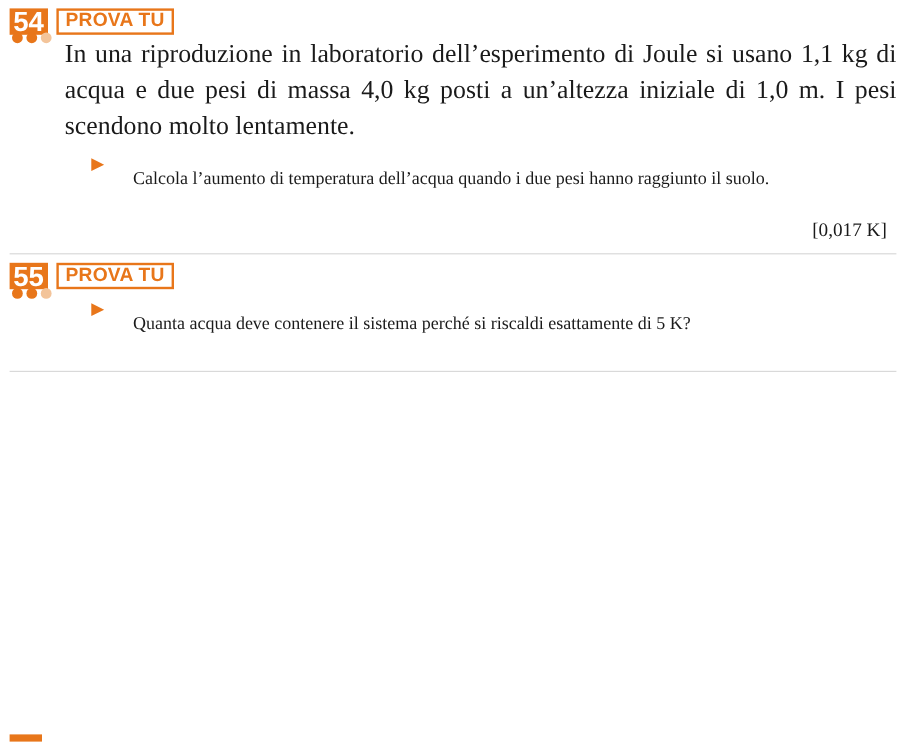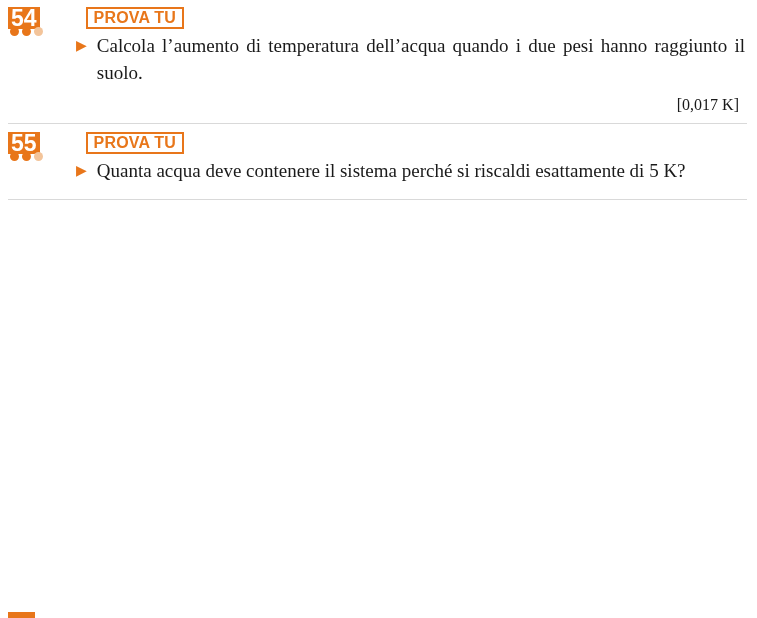"PROVA TU" .ex-tag { margin-left: 39px -> none }
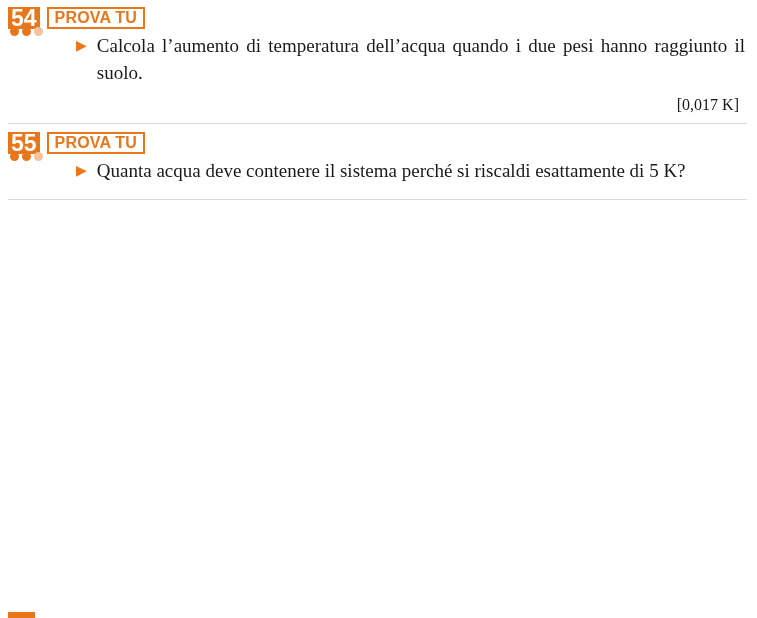"In una riproduzione in laboratorio" p.ex-text { html: none -> <p>In una riproduzione in laboratorio dell’esperimento di Joule si usano 1,1 kg di acqua e due pesi di massa 4,0 kg posti a un’altezza iniziale di 1,0 m. I pesi scendono molto lentamente.</p> }
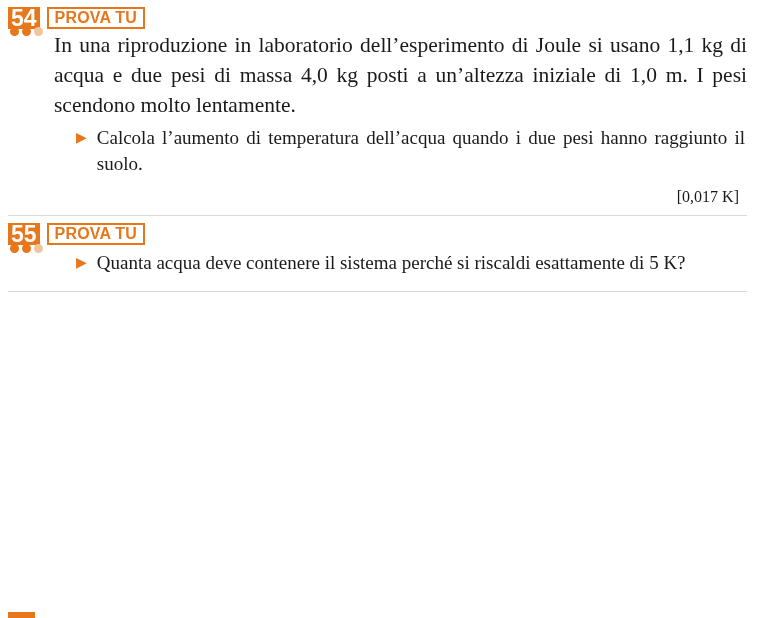"Calcola l’aumento di temperatura" .q-text { font-size: 19px -> 15px; margin: 2px -> 16px }
